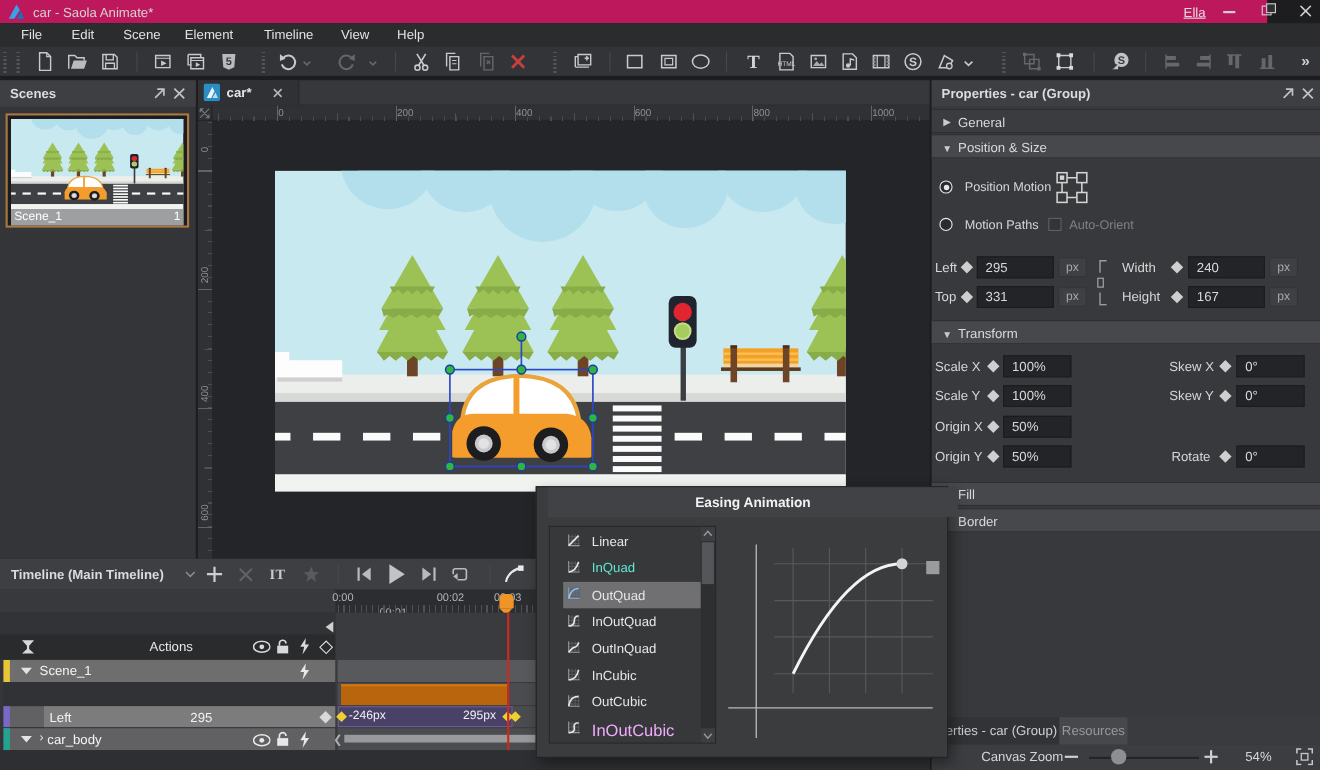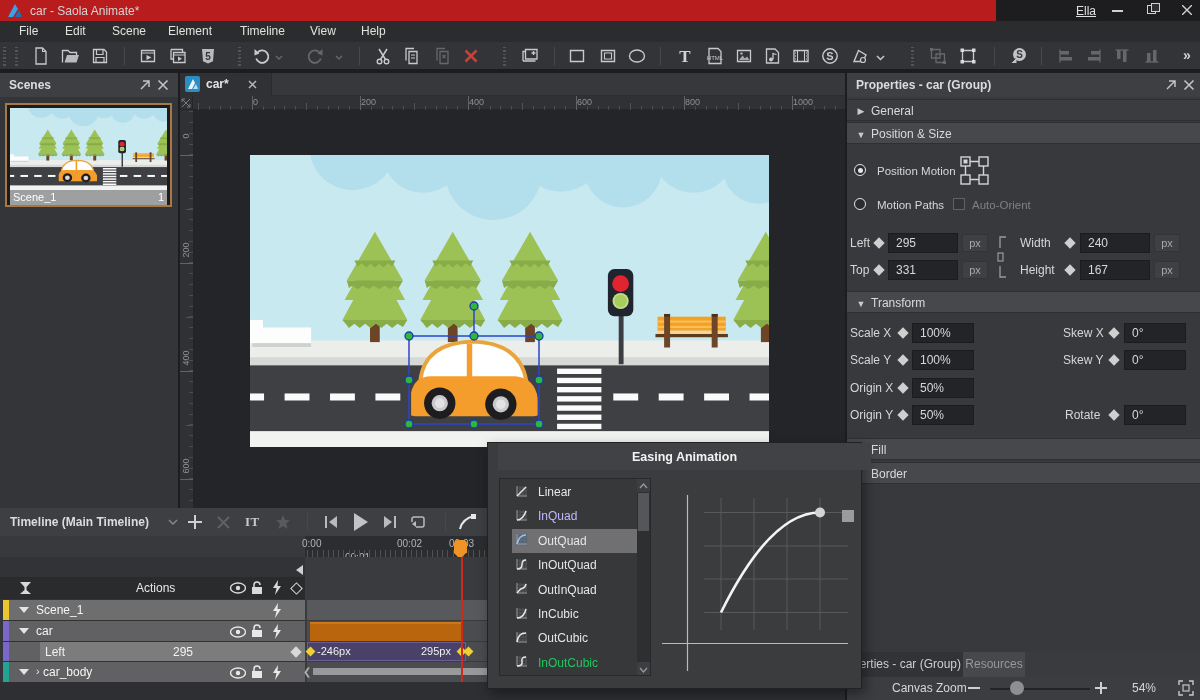"car - Saola Animate*" #titlebar { background: #b91c1c -> #be185d; width: 996px -> 1152px }
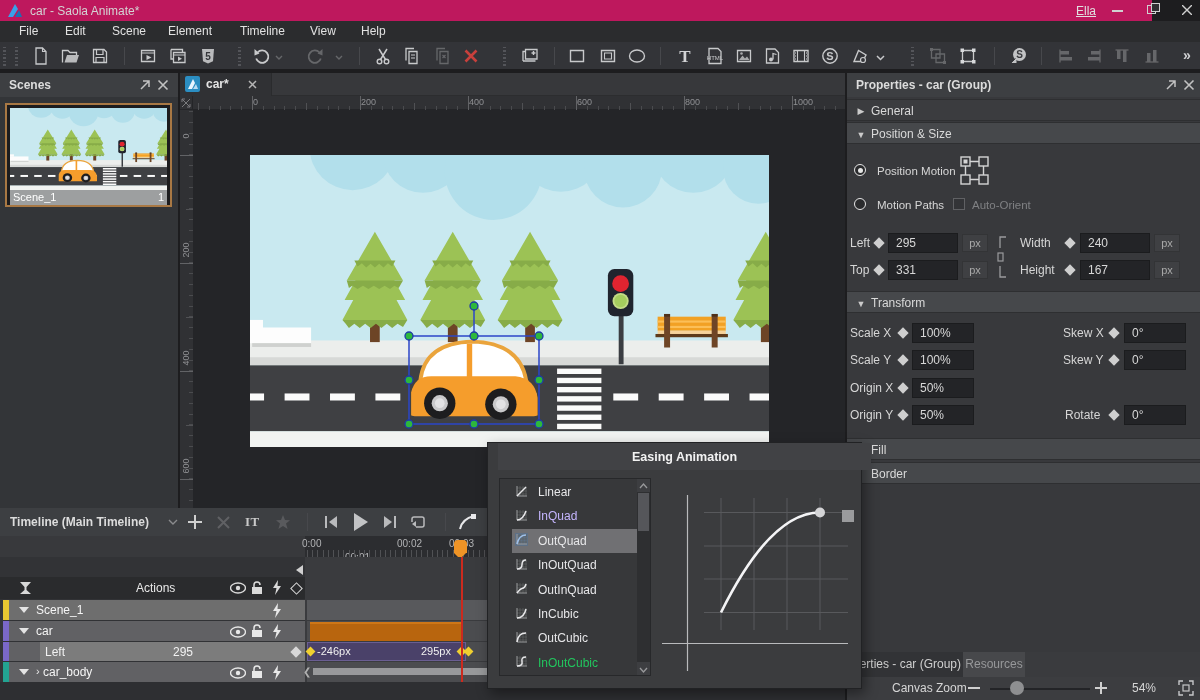"InQuad" span.abs { color: #c4b5fd -> #5eead4 }
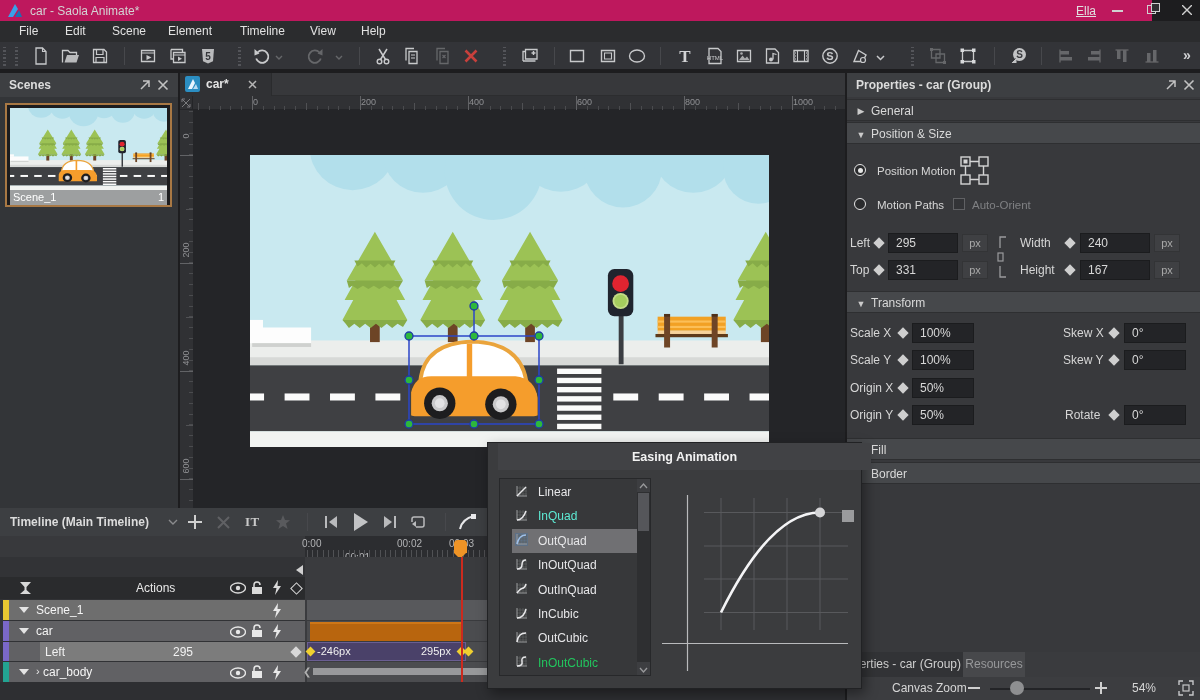"car" div.tlrow { html: <div> <div></div> <span></span> <span>car</span> <svg> <ellipse></ellipse> <circle></circle> </svg> <svg> <rect></rect> <path></path> </svg> <svg> <path></path> </svg> </div> -> none }
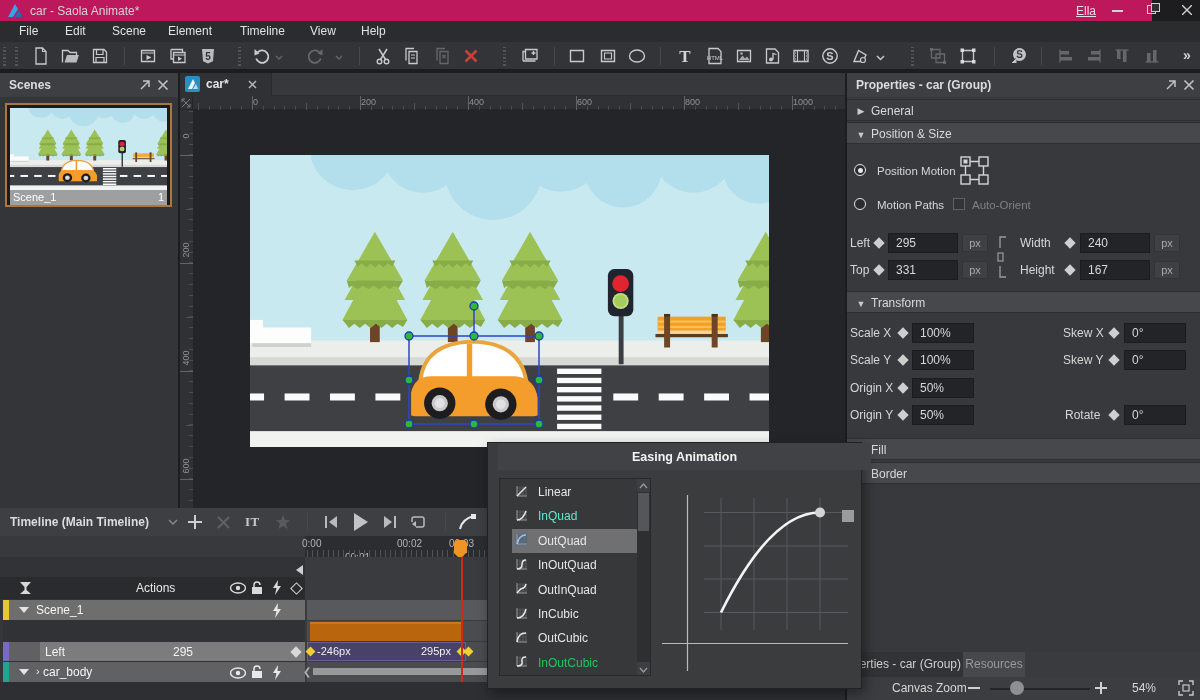"InOutCubic" span.abs { color: #22c55e -> #f0abfc; font-size: 12px -> 15px }
